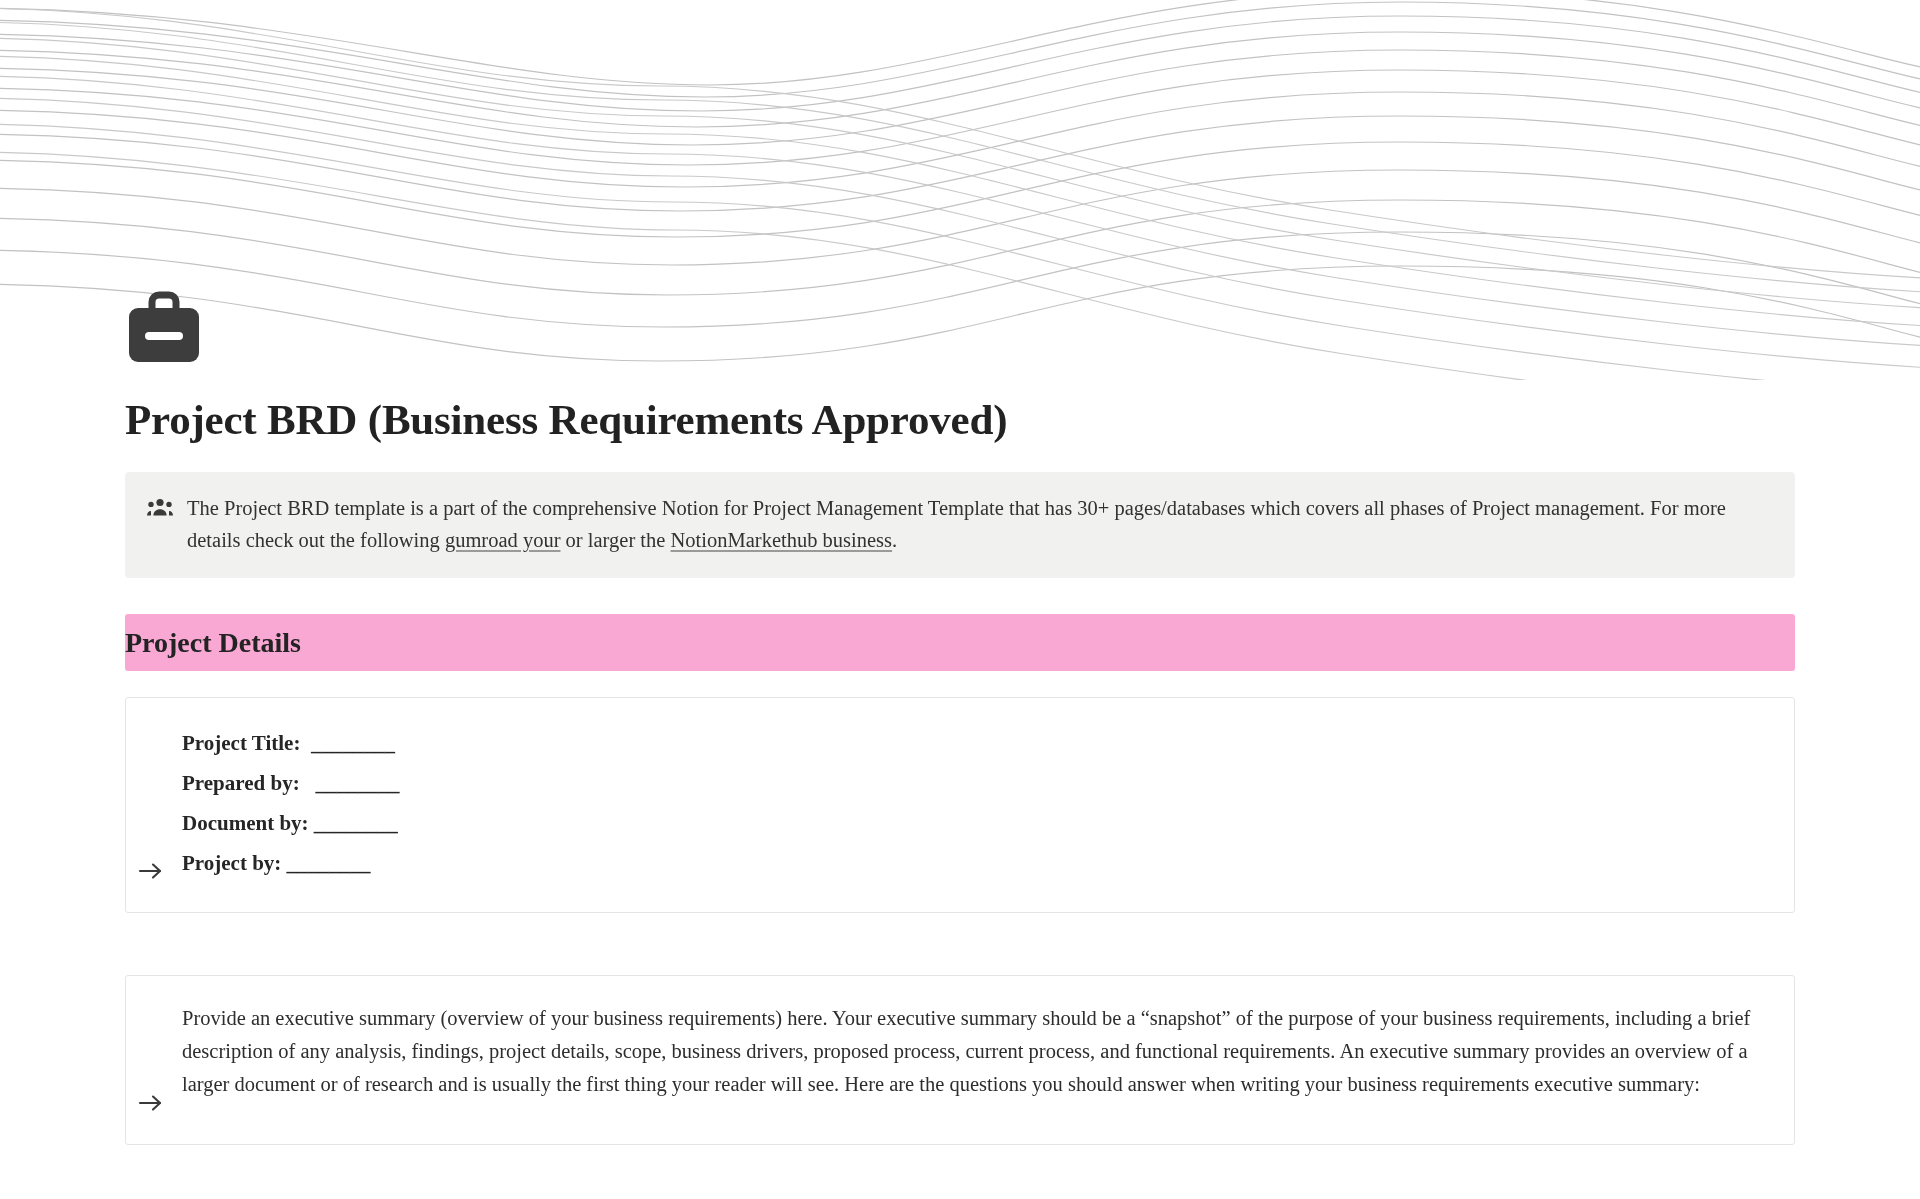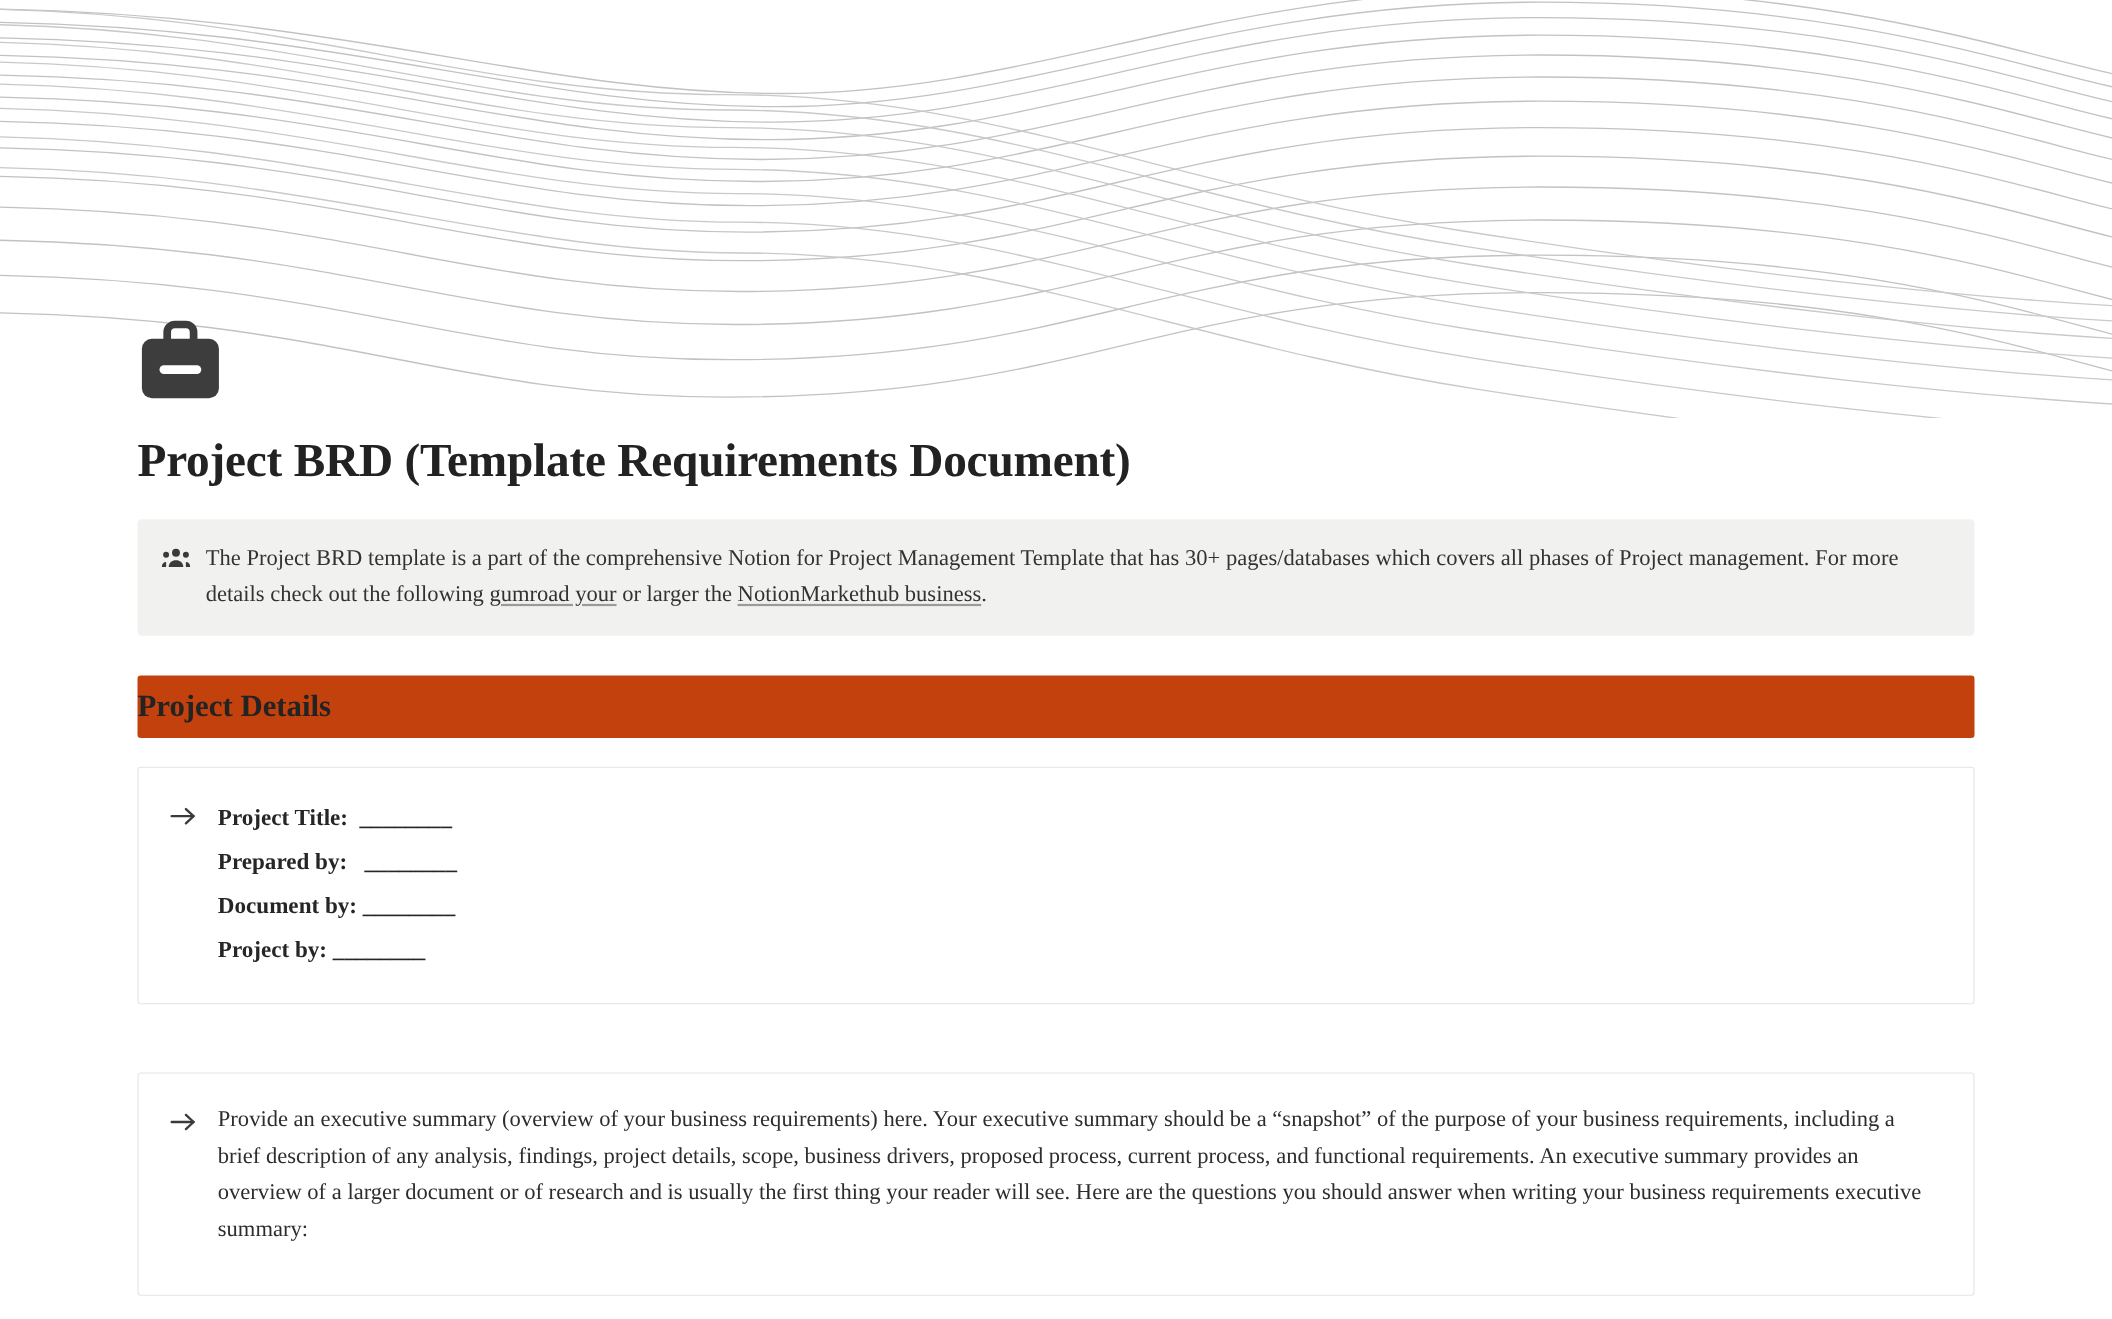"Project BRD (Template Requirements" h1.page-title { text: Template Requirements Document -> Business Requirements Approved }
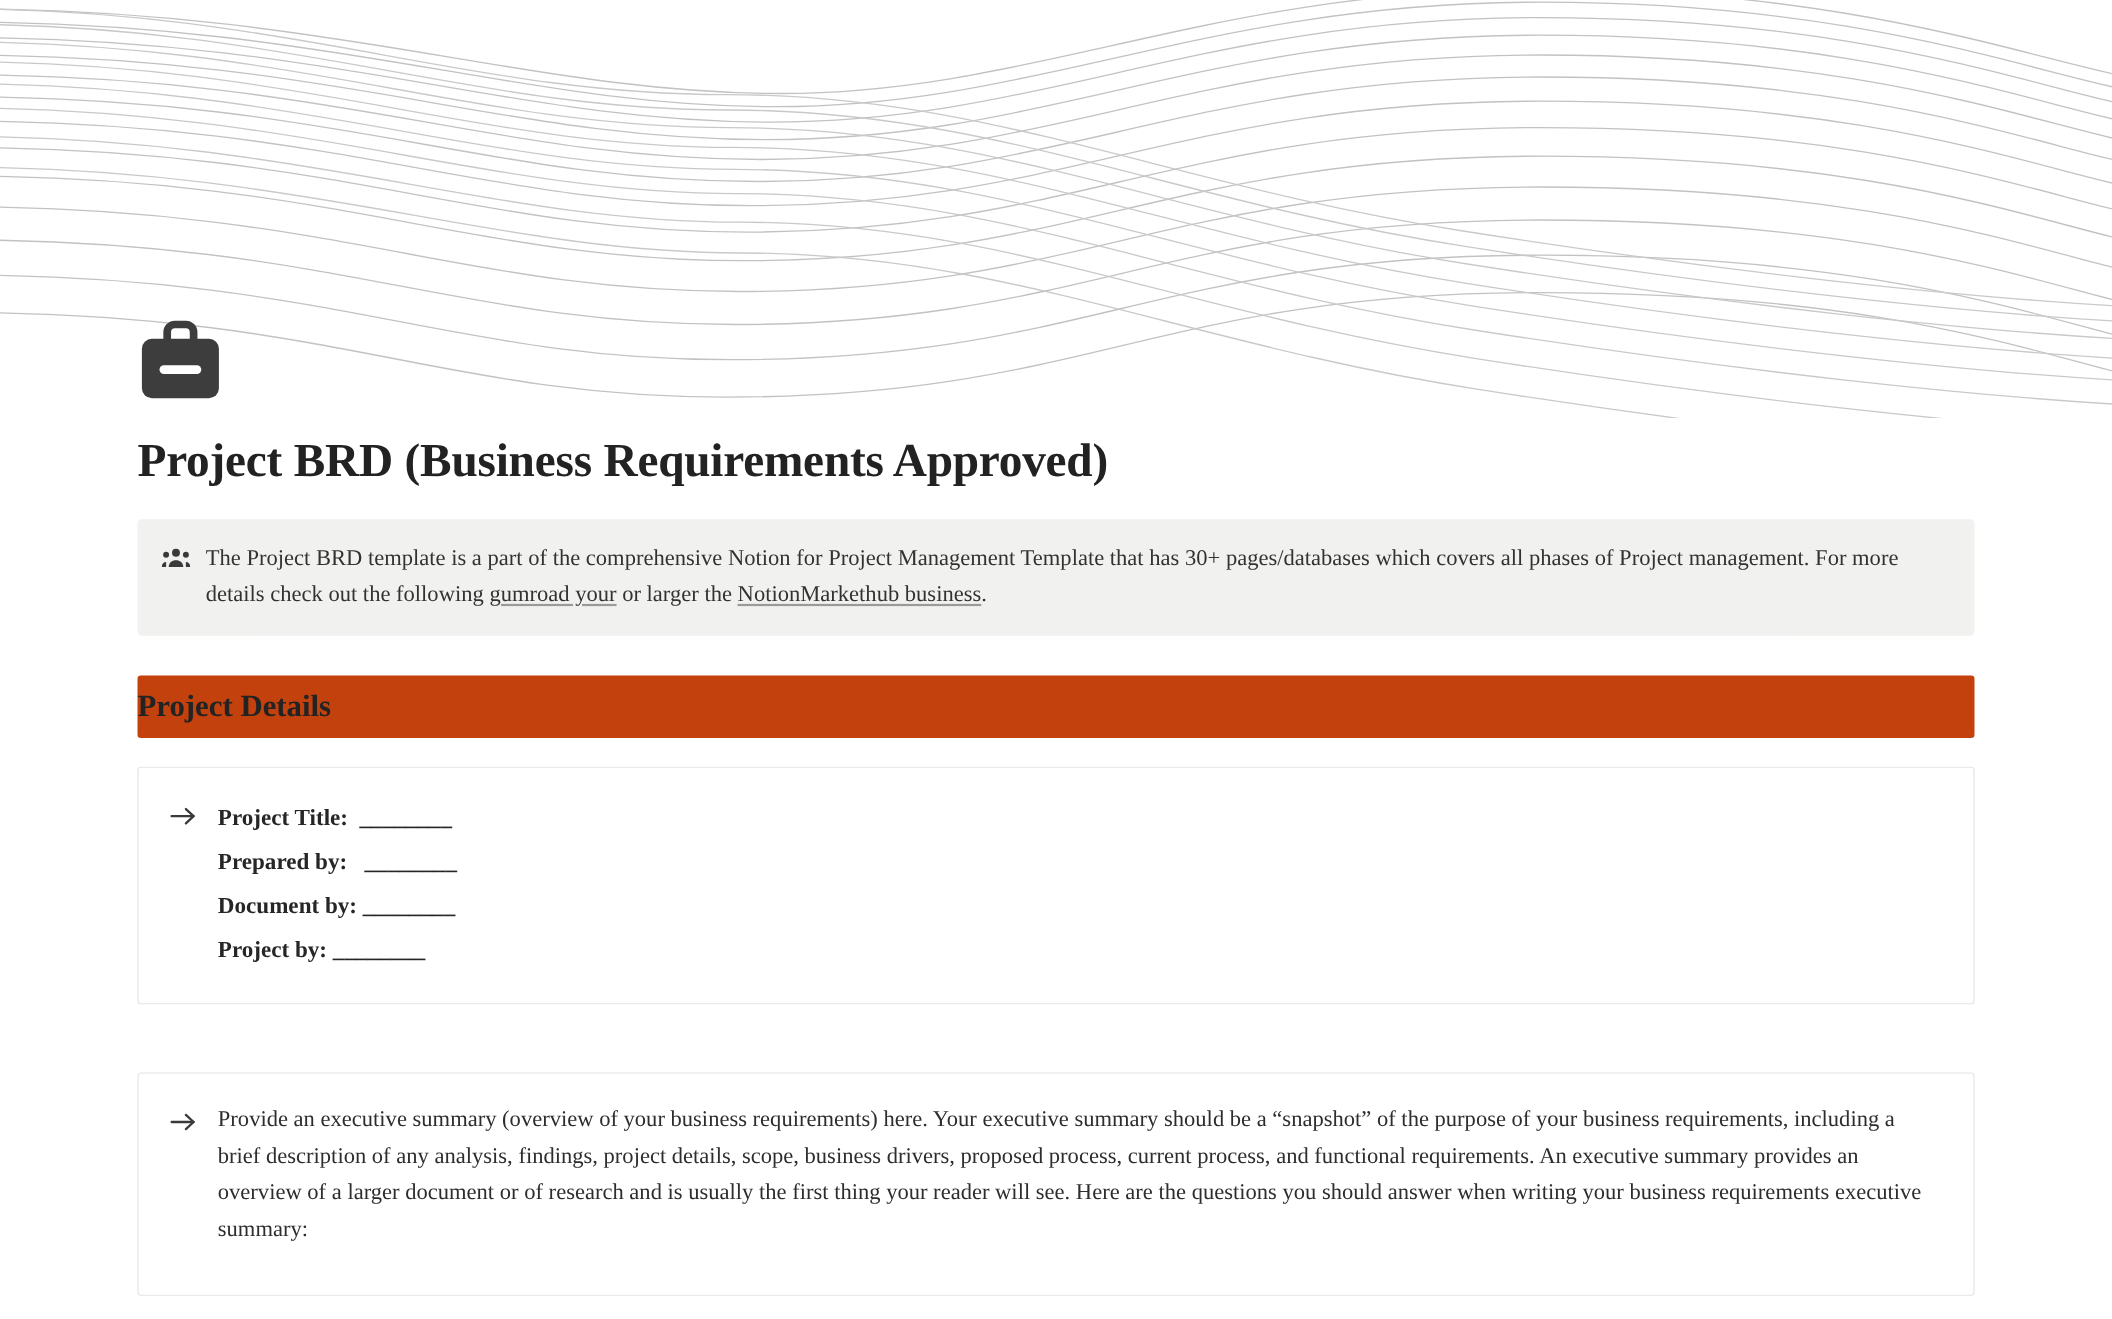"Project Details" .section-heading { background: #c2410c -> #f9a8d4 }
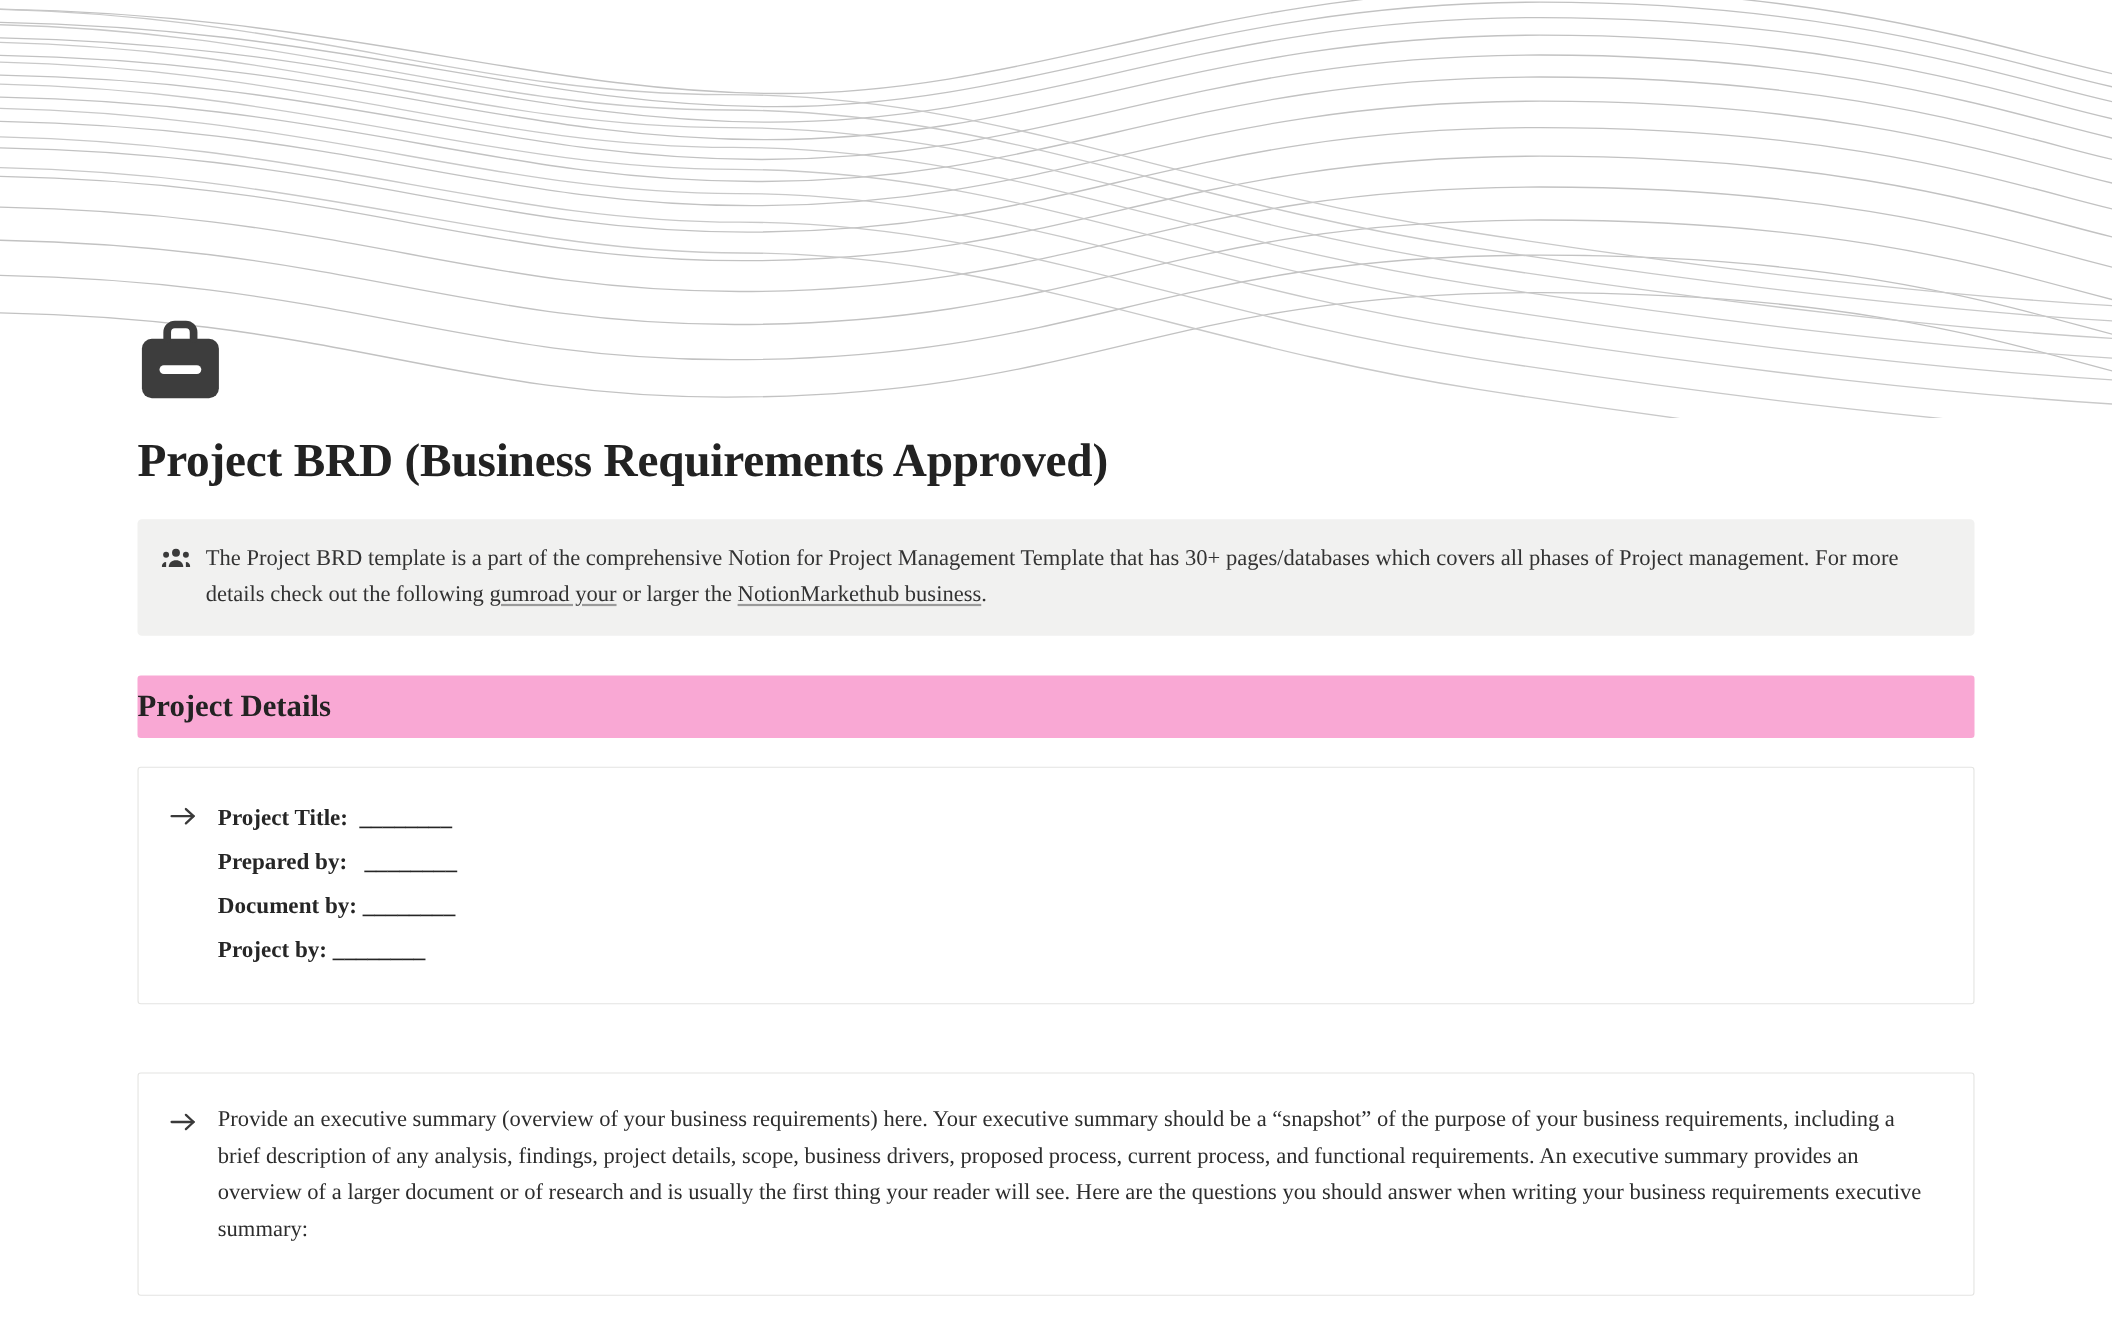"Project Title: ________" .block { align-items: flex-start -> flex-end; padding: 26px 28px 28px 28px -> 26px 28px 28px 12px }
